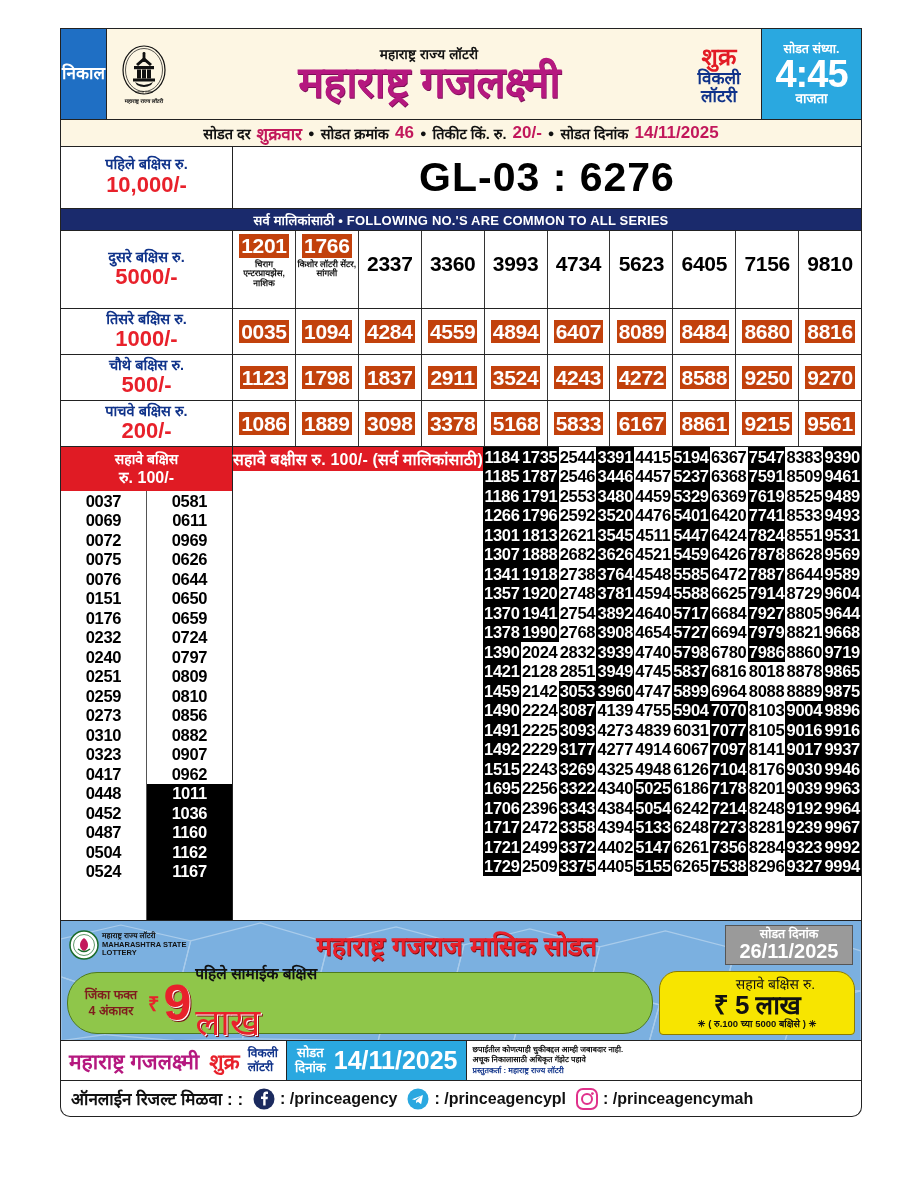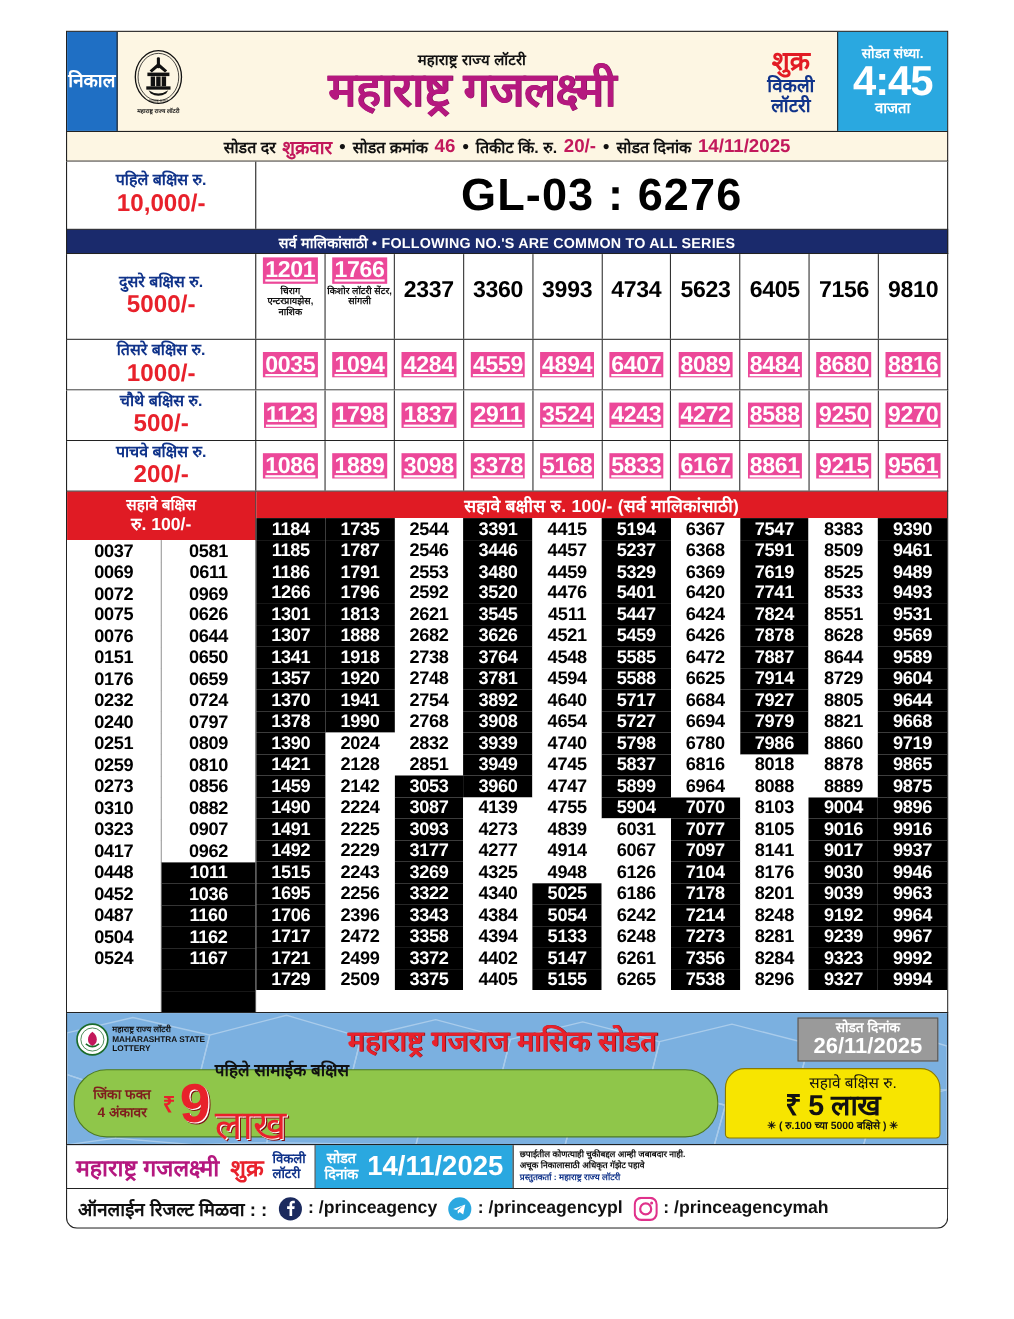"1201" .num-blk { background: #ec4899 -> #c2410c; text-decoration: underline -> none }
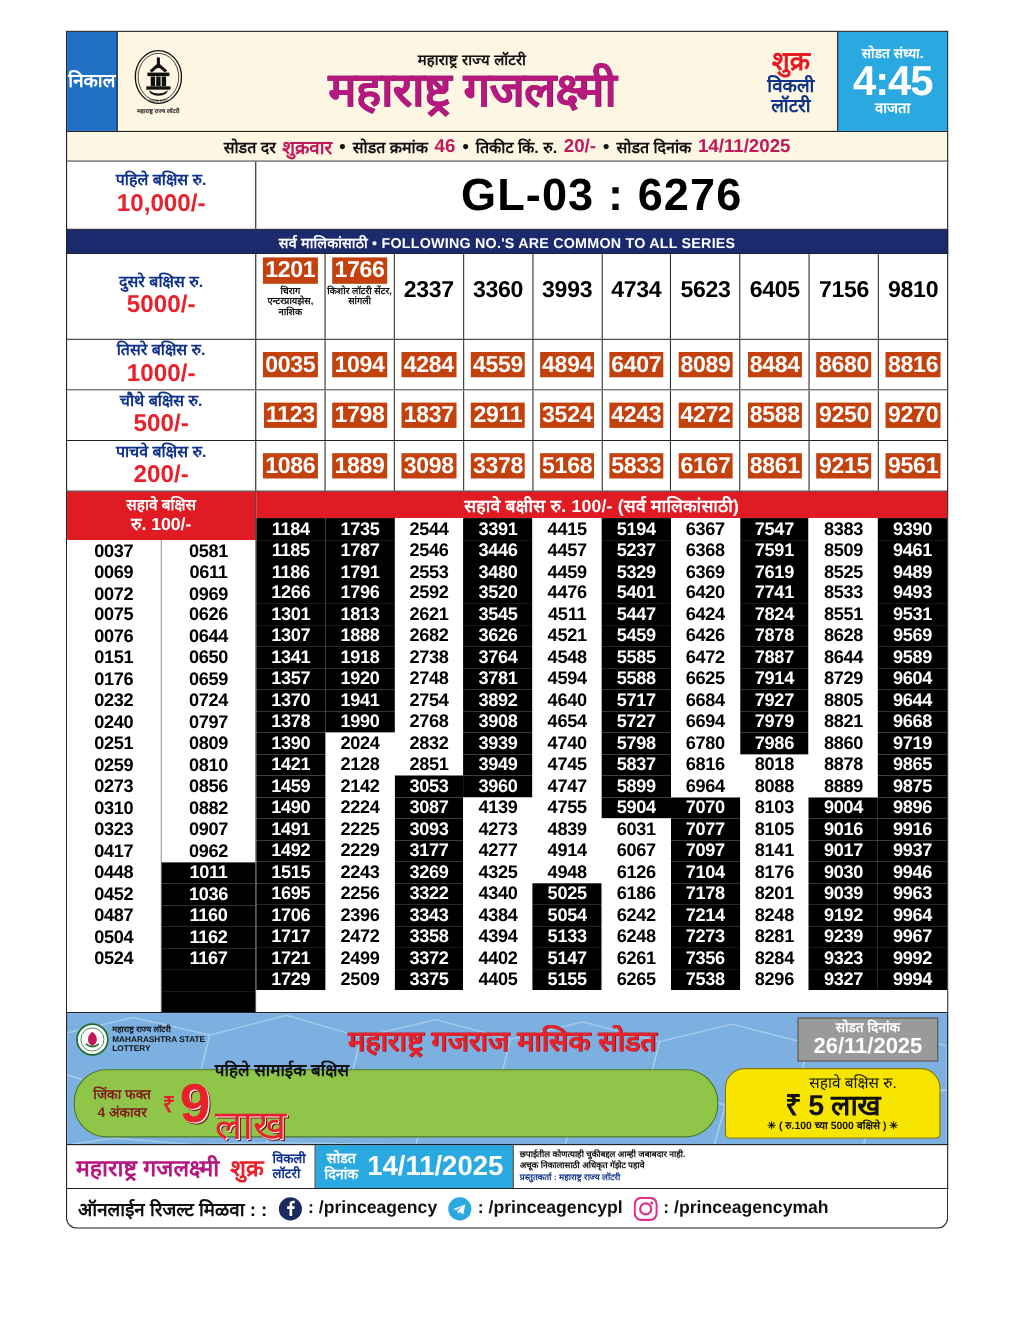"सहावे बक्षीस रु. 100/- (सर्व" .sixth-right { flex-direction: column -> row }
